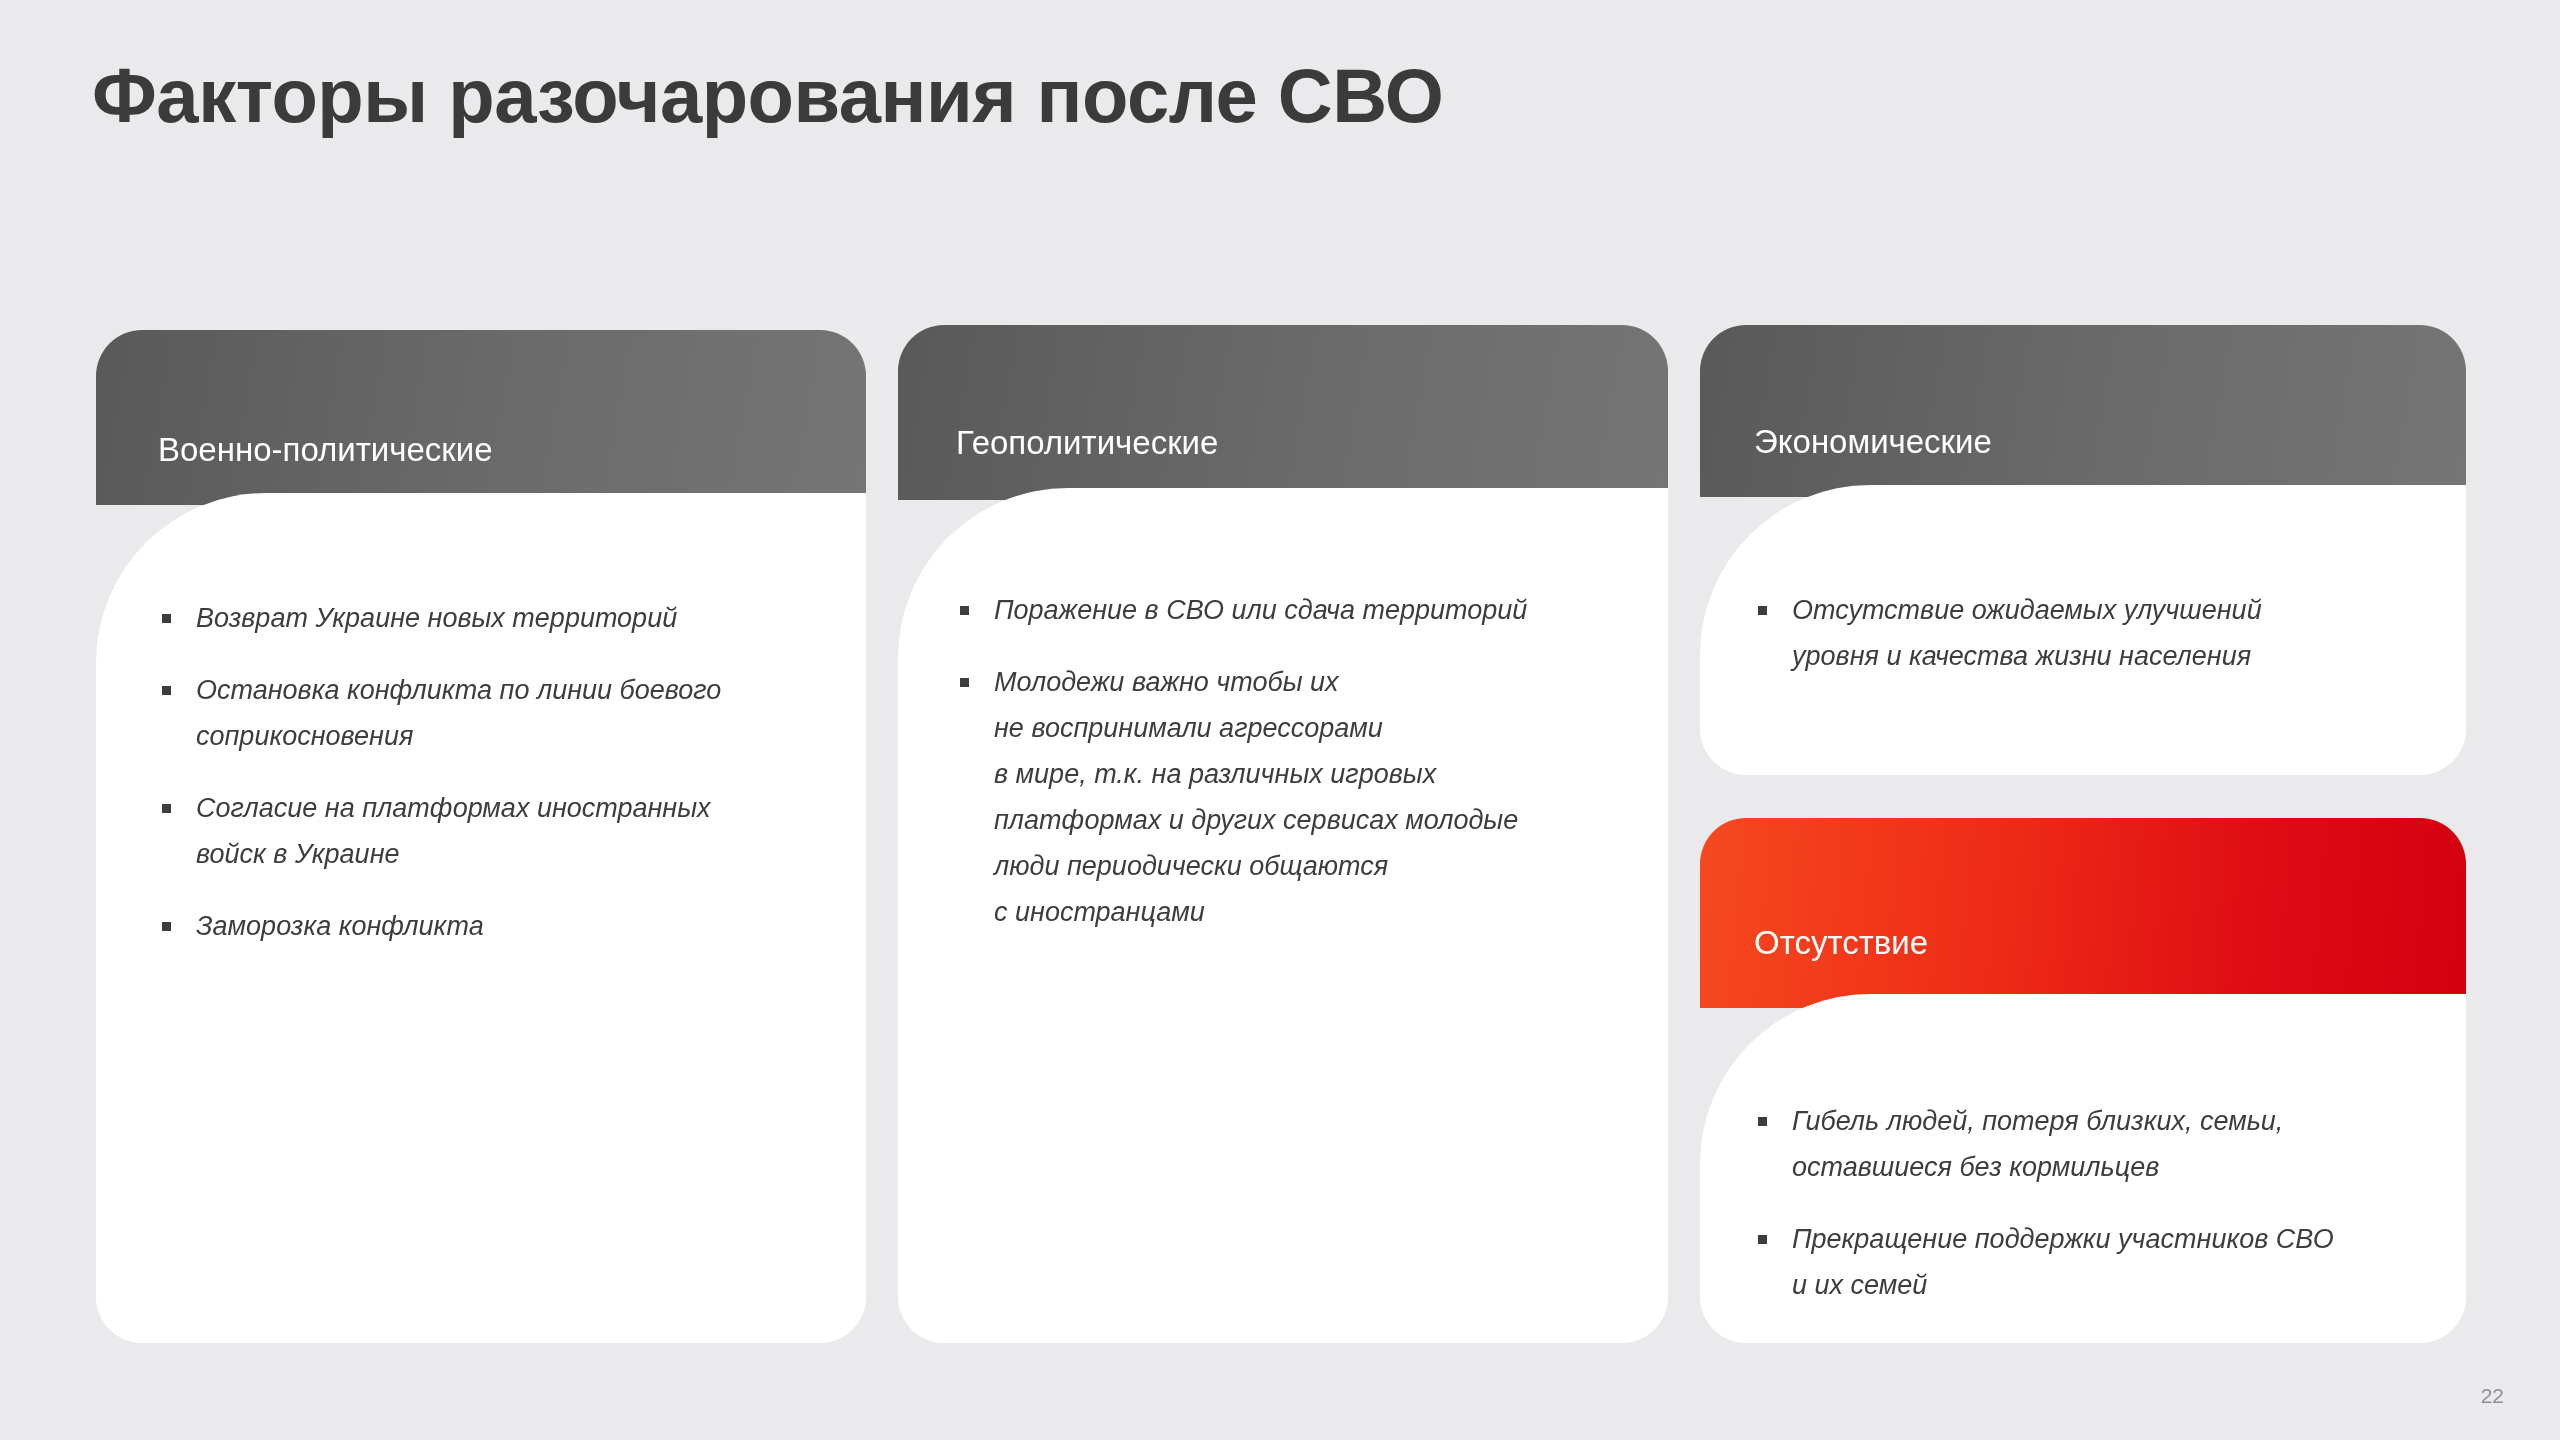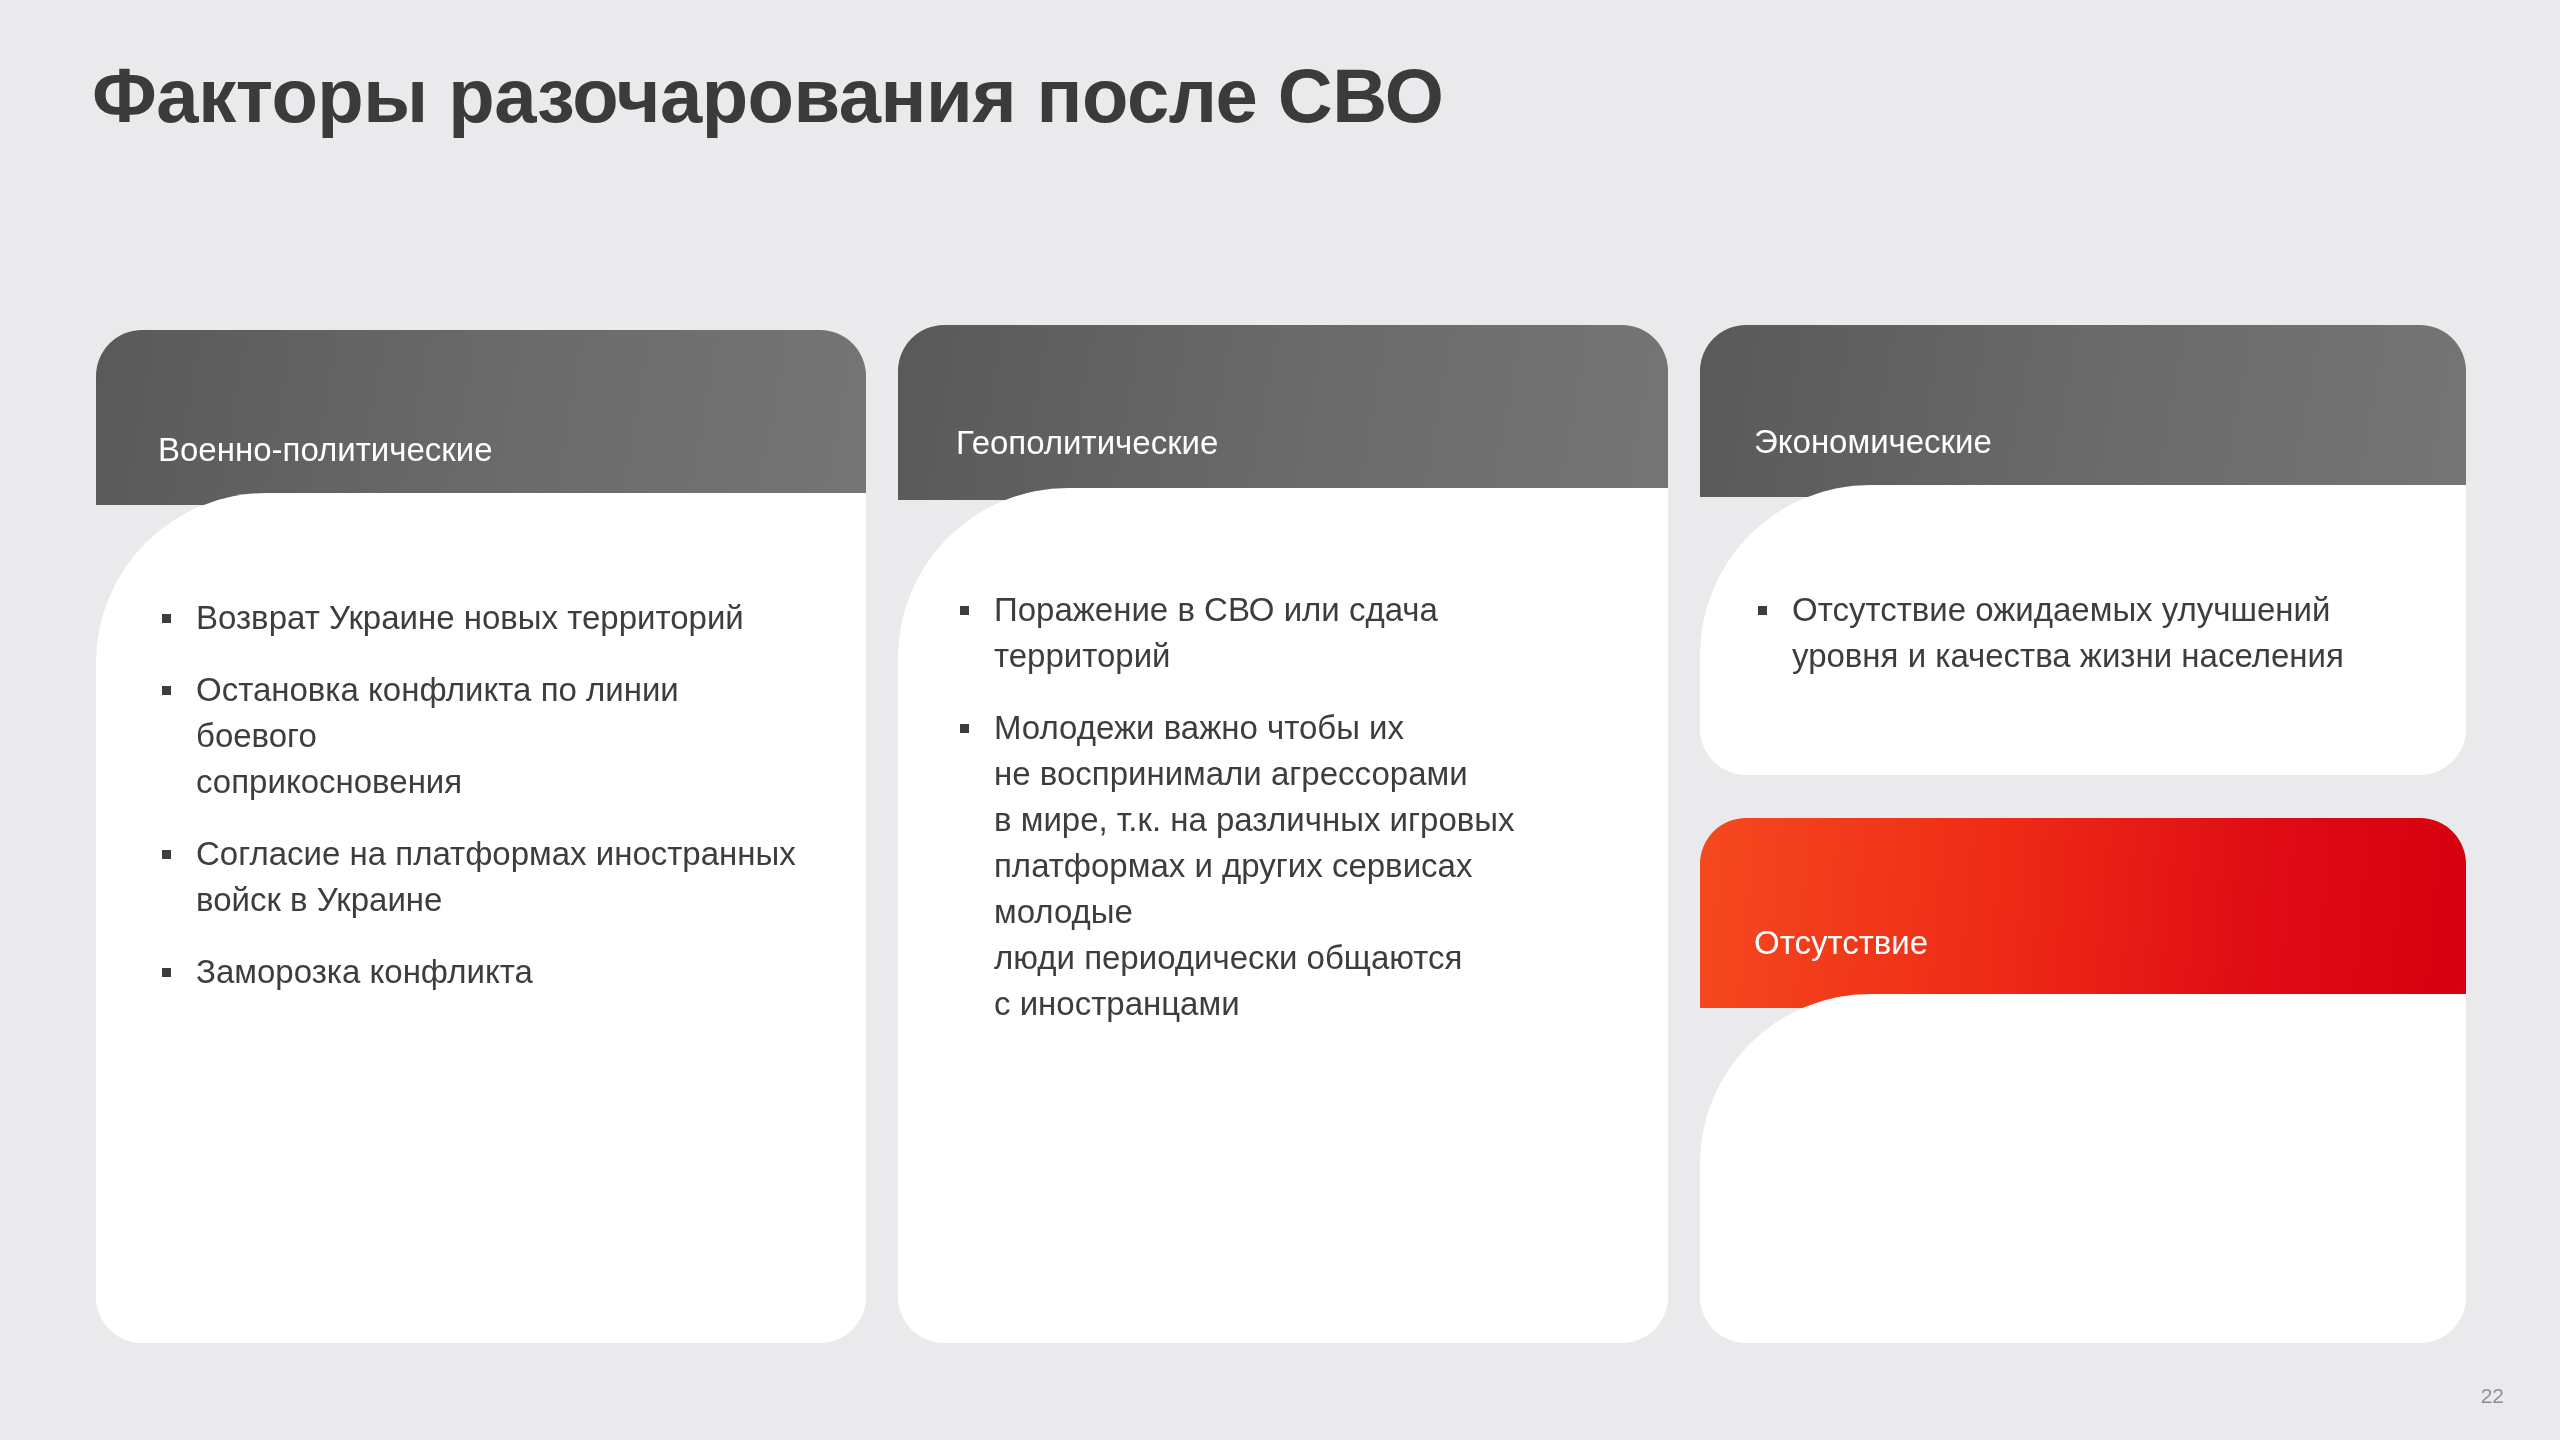"Возврат Украине новых территорий" .bullets { font-size: 33px -> 27px; font-style: none -> italic }
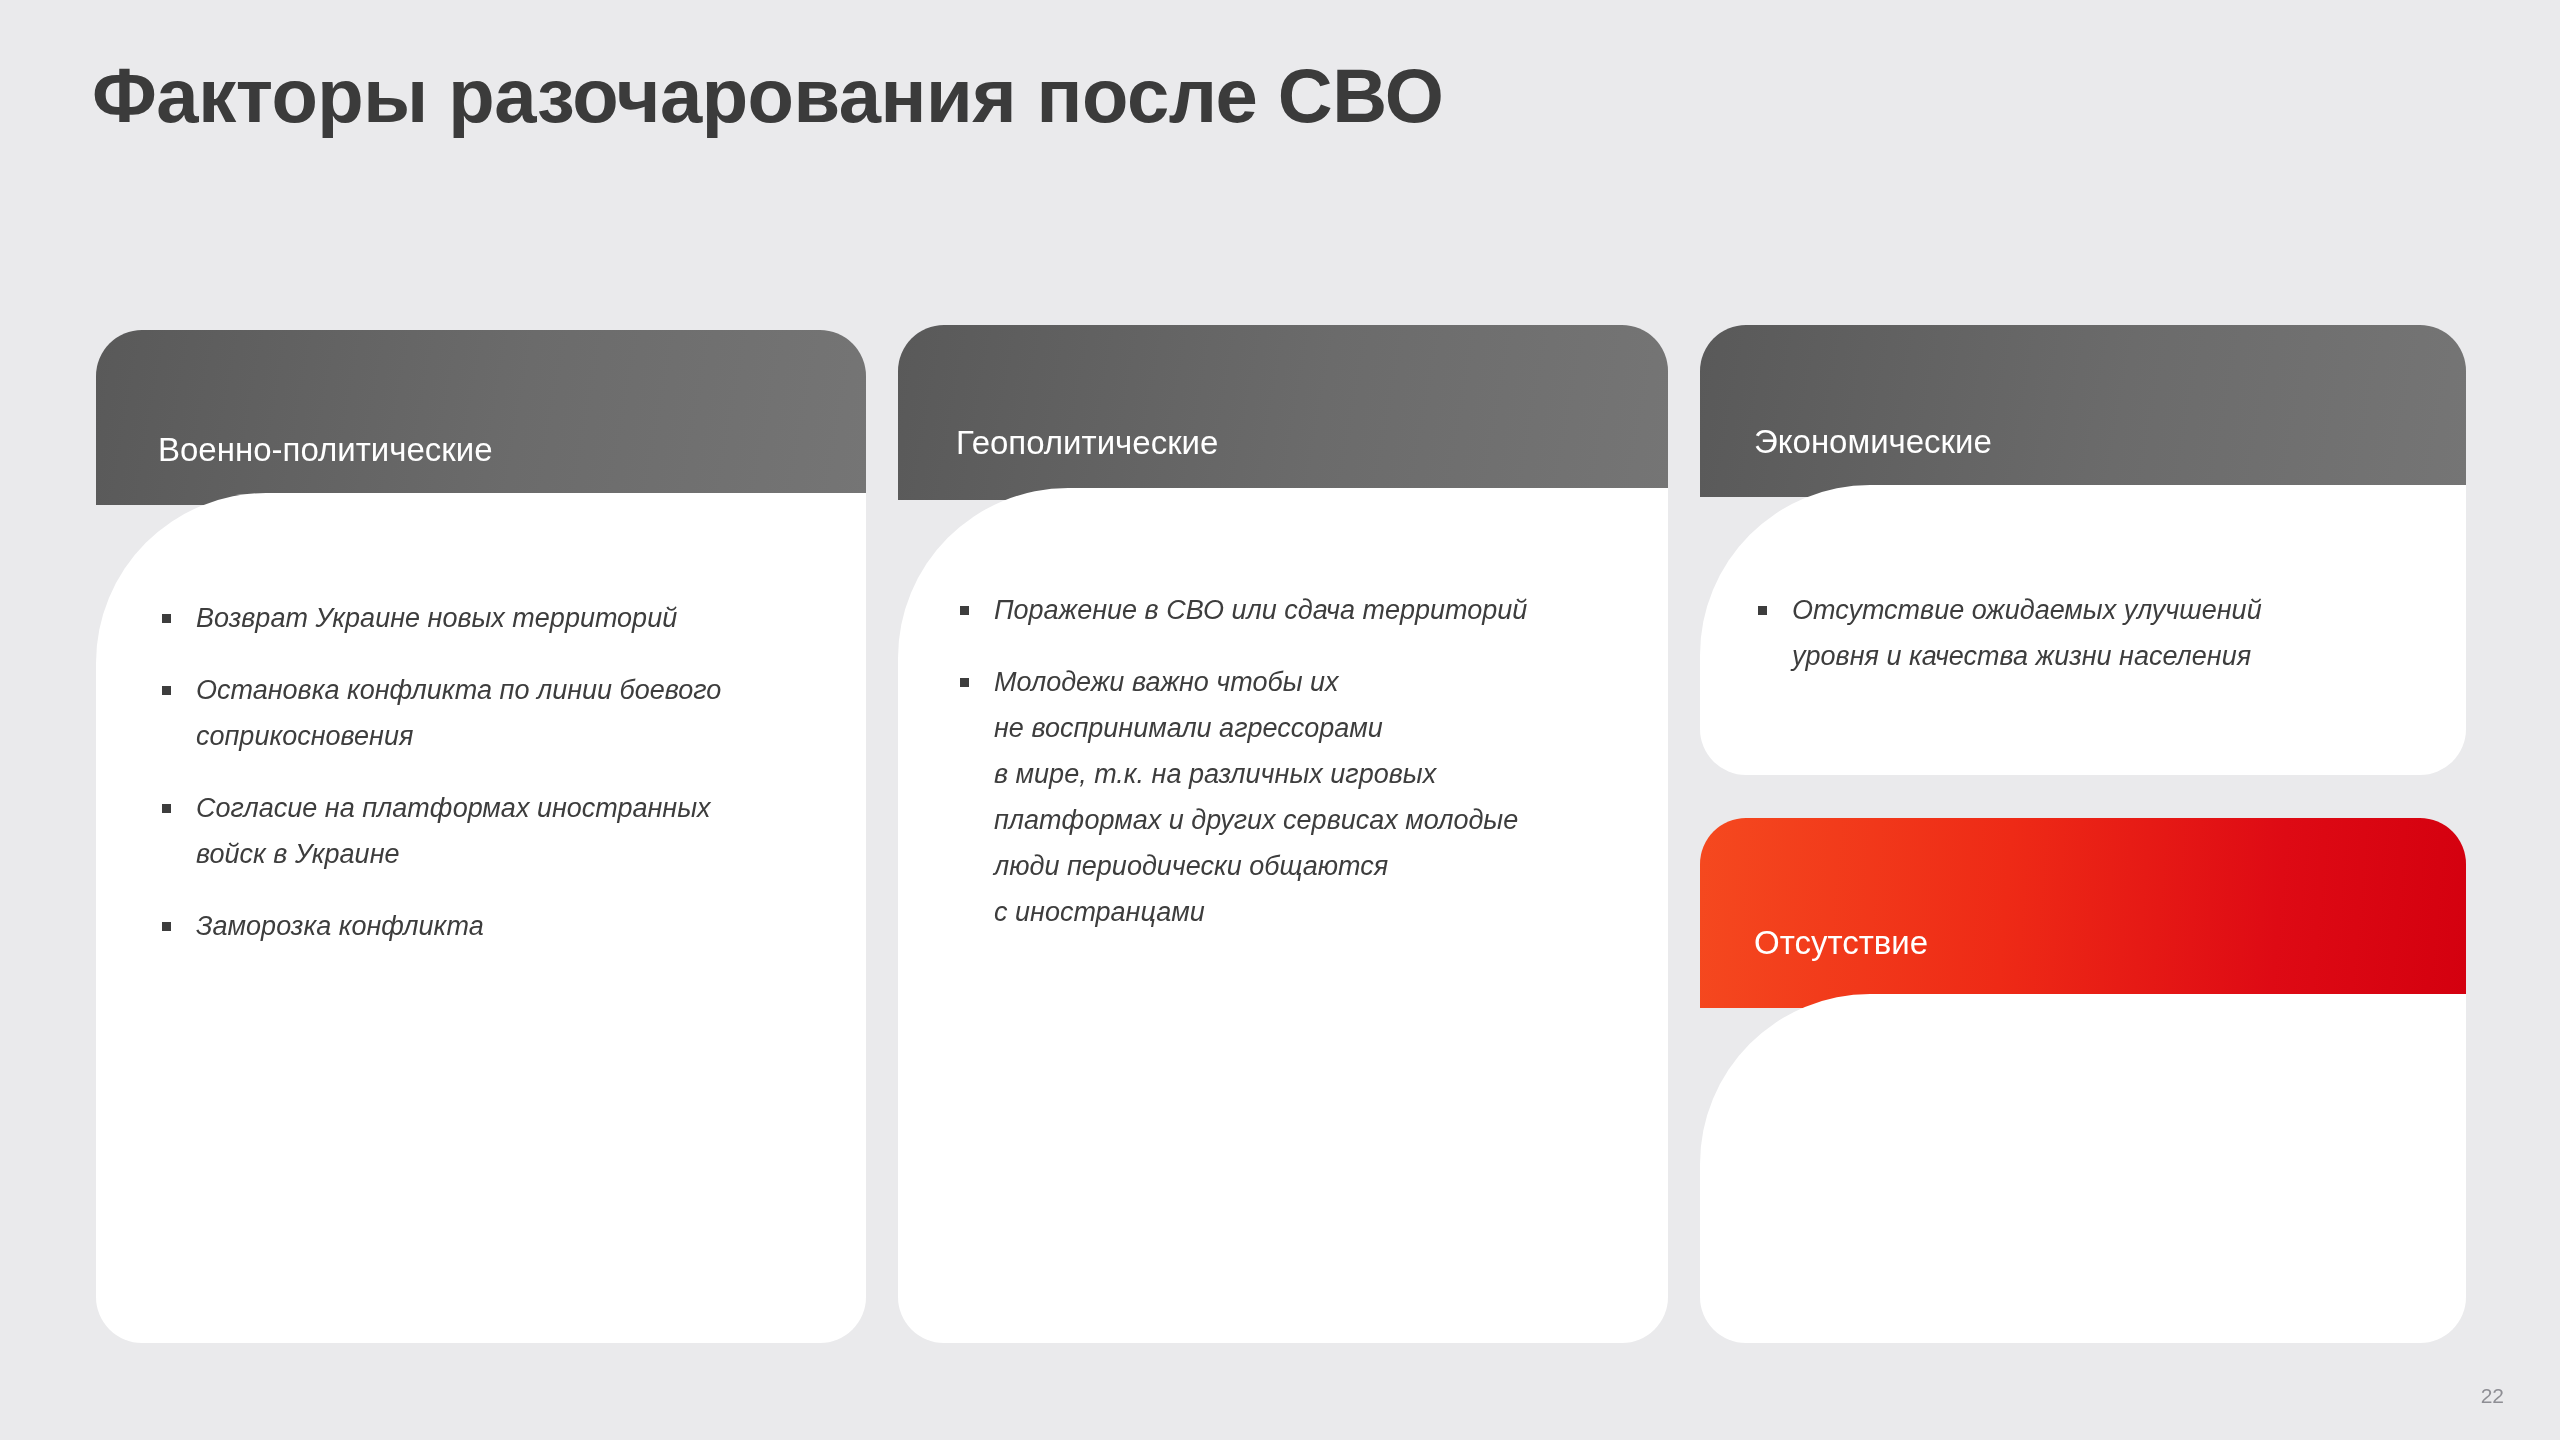"Гибель людей, потеря близких, семьи," div.bullets { html: none -> <div> <div> <span></span> <span>Гибель людей, потеря близких, семьи, оставшиеся без кормильцев</span> </div> <div> <span></span> <span>Прекращение поддержки участников СВО и их семей</span> </div> </div> }
